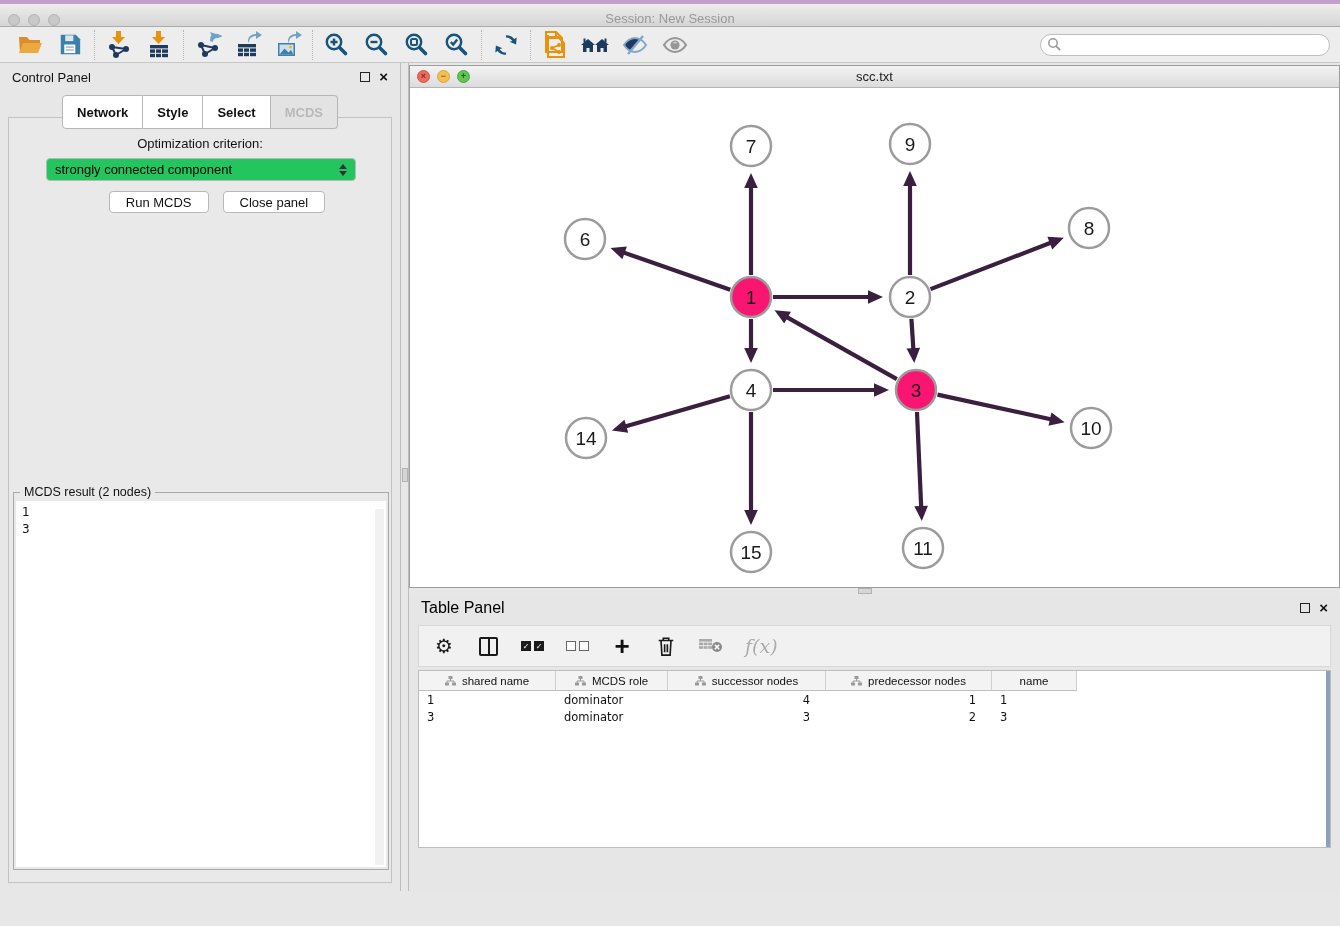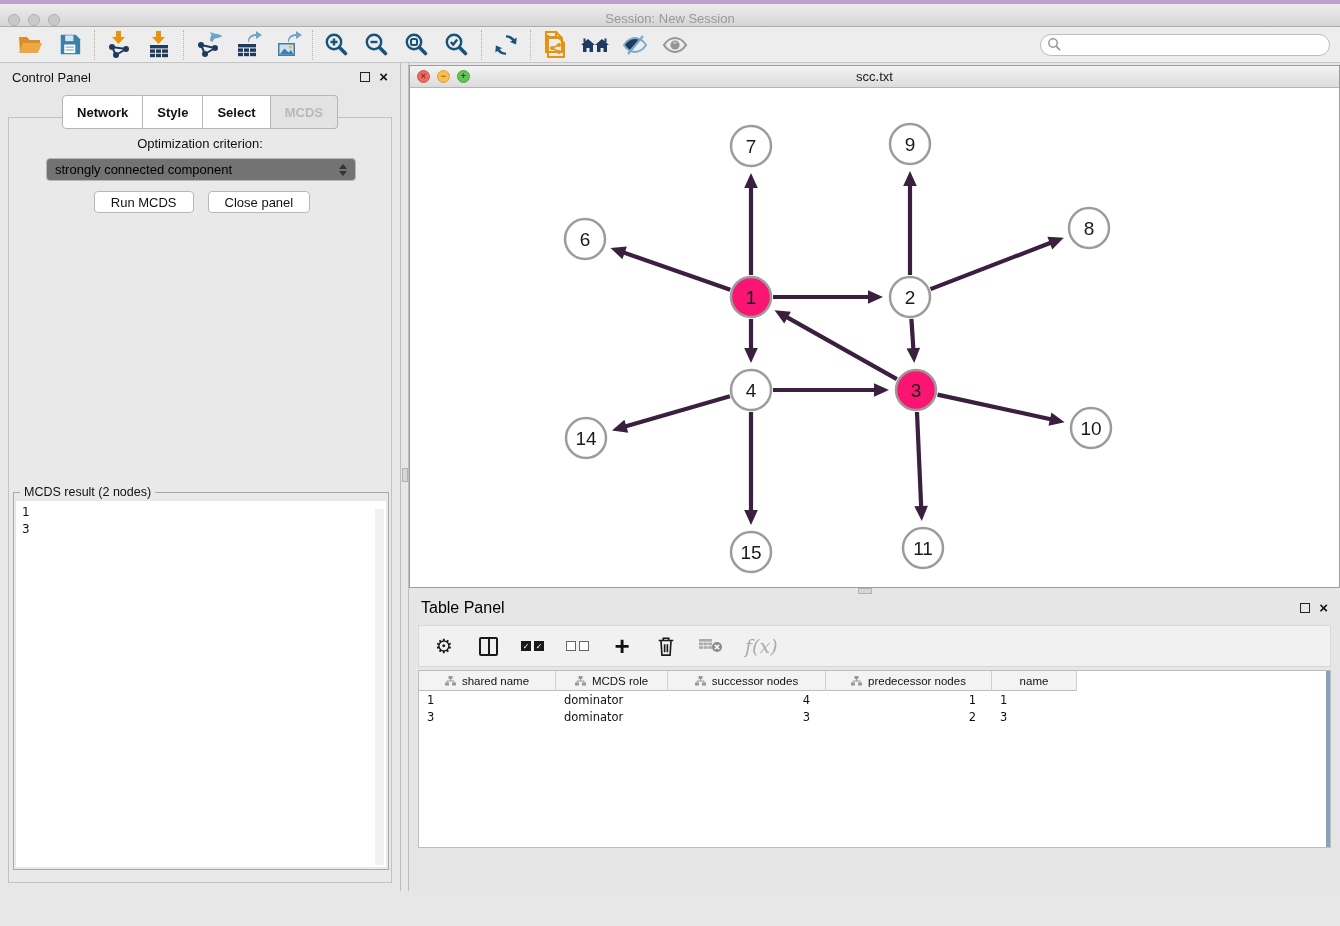"strongly connected component" .select-box { background: #737373 -> #22c55e }
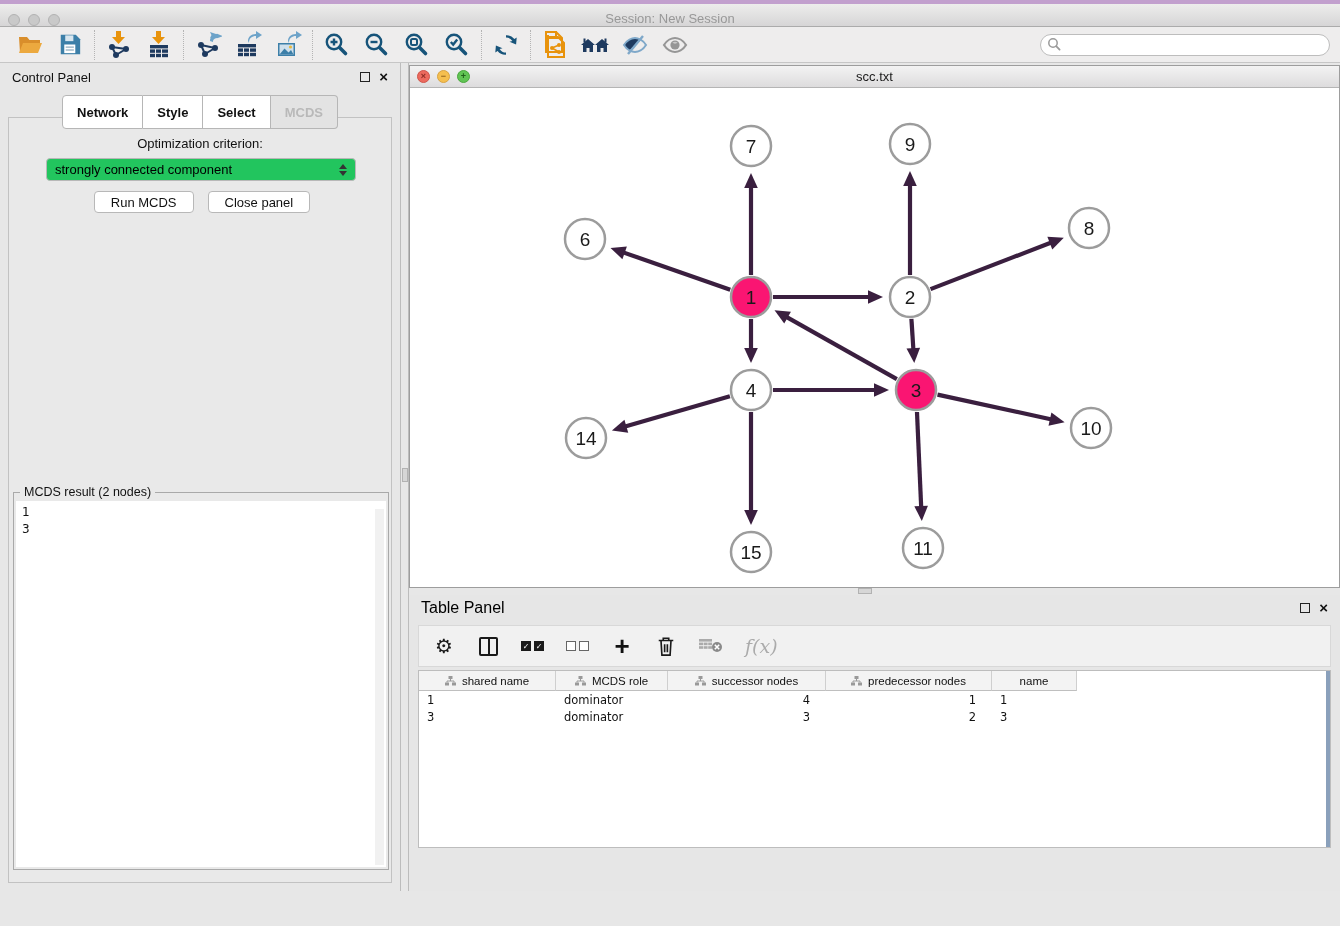"Run MCDS" .btn-row { left: 2px -> 17px }
